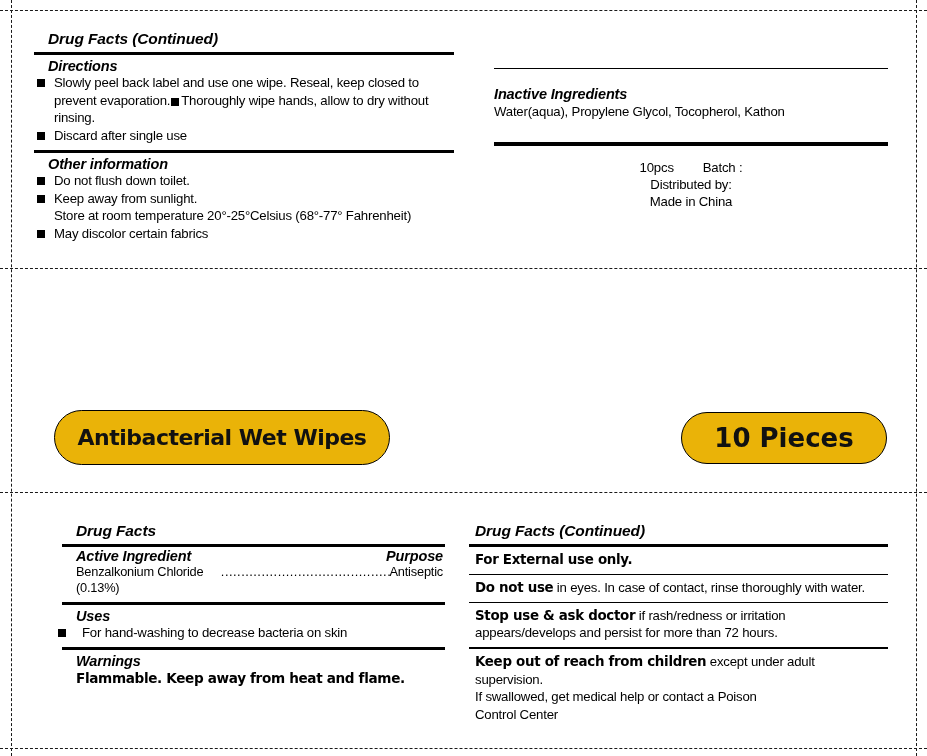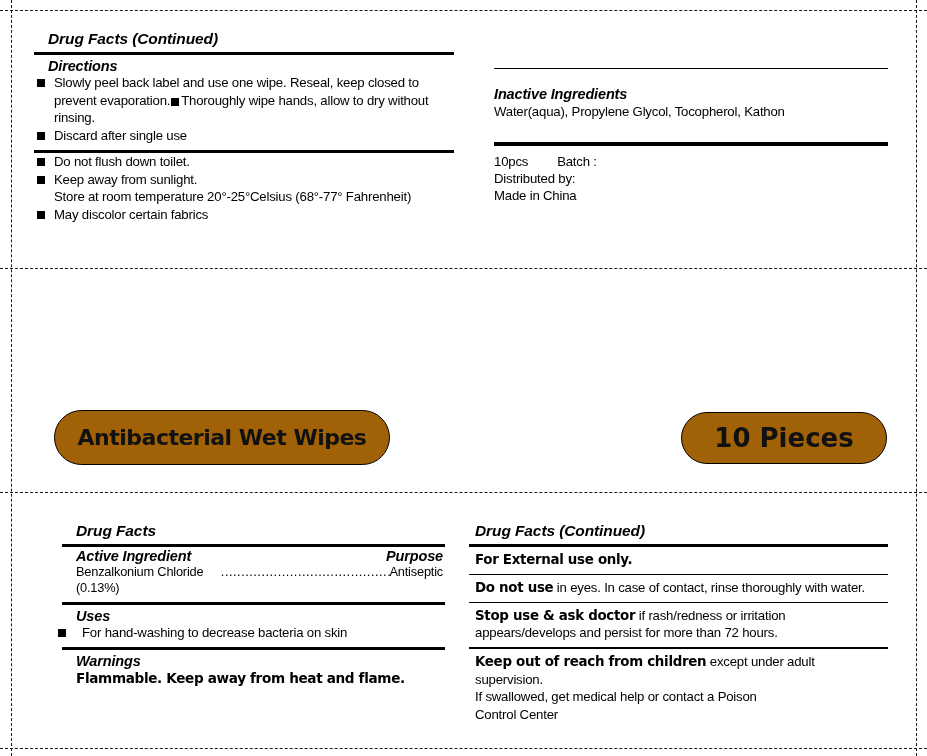"Other information" div.sec-head { html: none -> <div>Other information</div> }
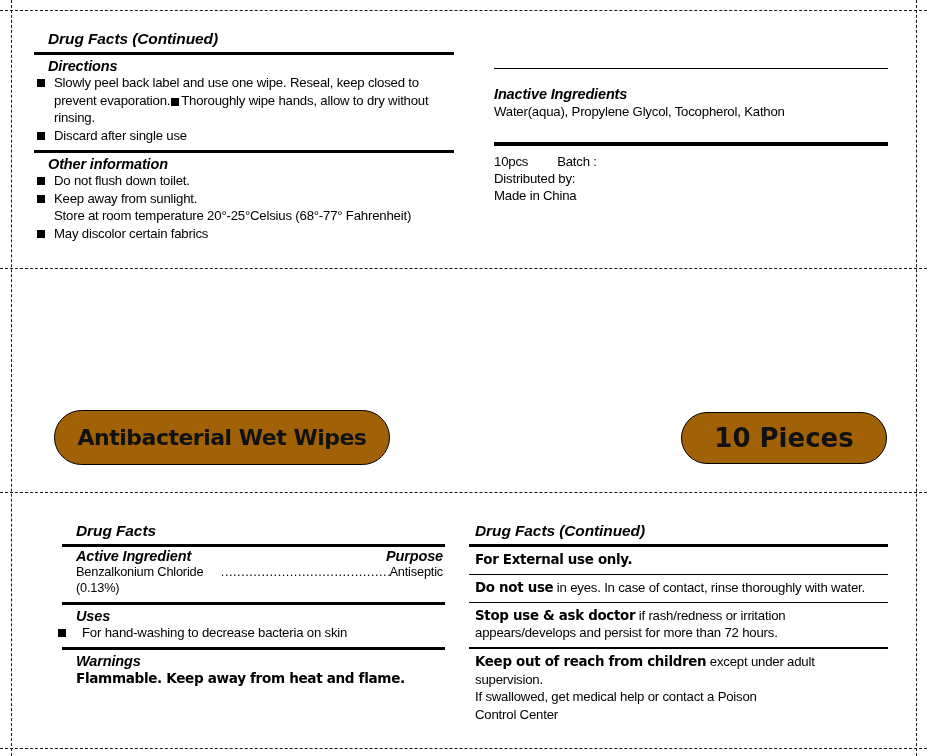"10pcs Batch :" div.body-text { margin-top: 7px -> 13px; text-align: none -> center }
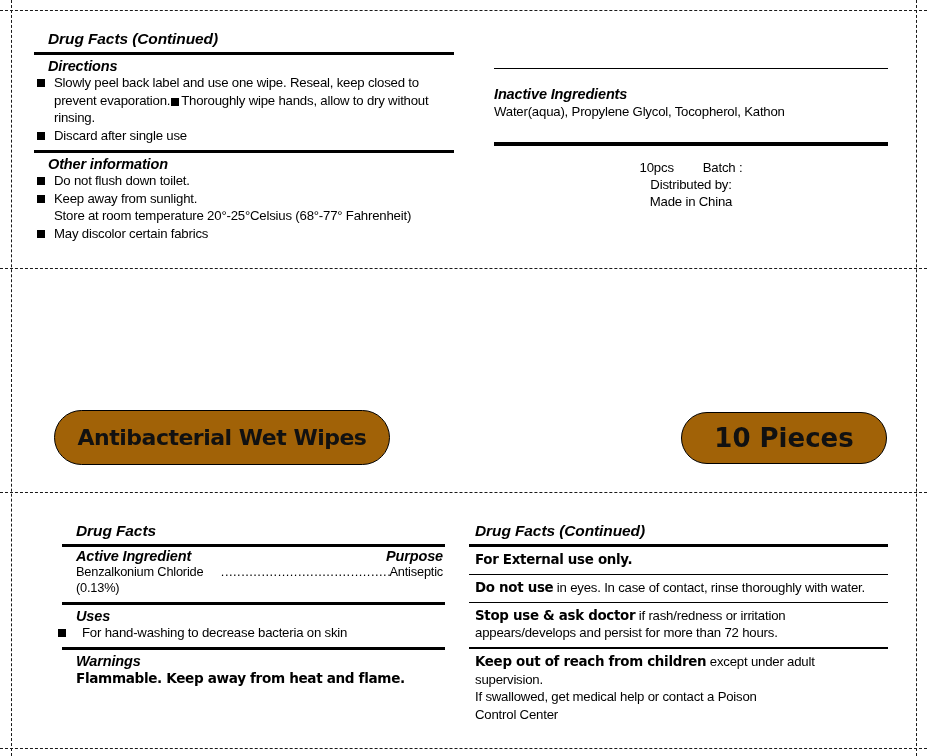"Antibacterial Wet Wipes" .pill { background: #a16207 -> #eab308 }
